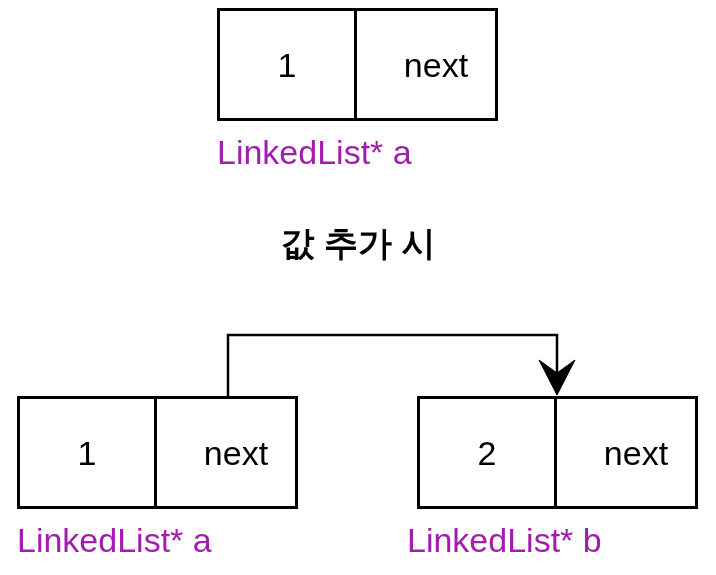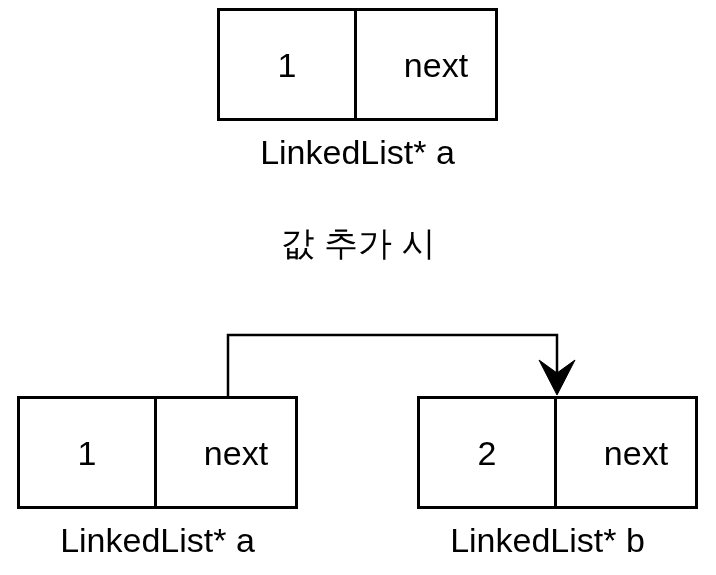"LinkedList* a" .node-label { color: #000000 -> #a21caf; text-align: center -> none }
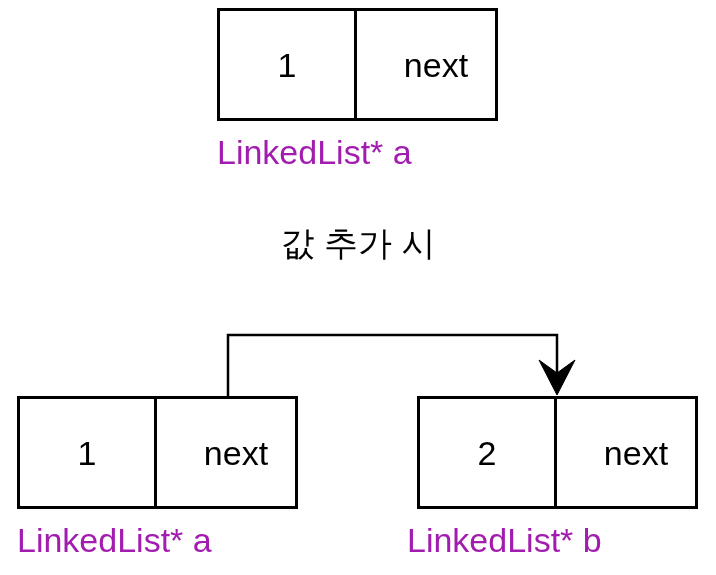"값 추가 시" .diagram-title { font-weight: normal -> bold }
